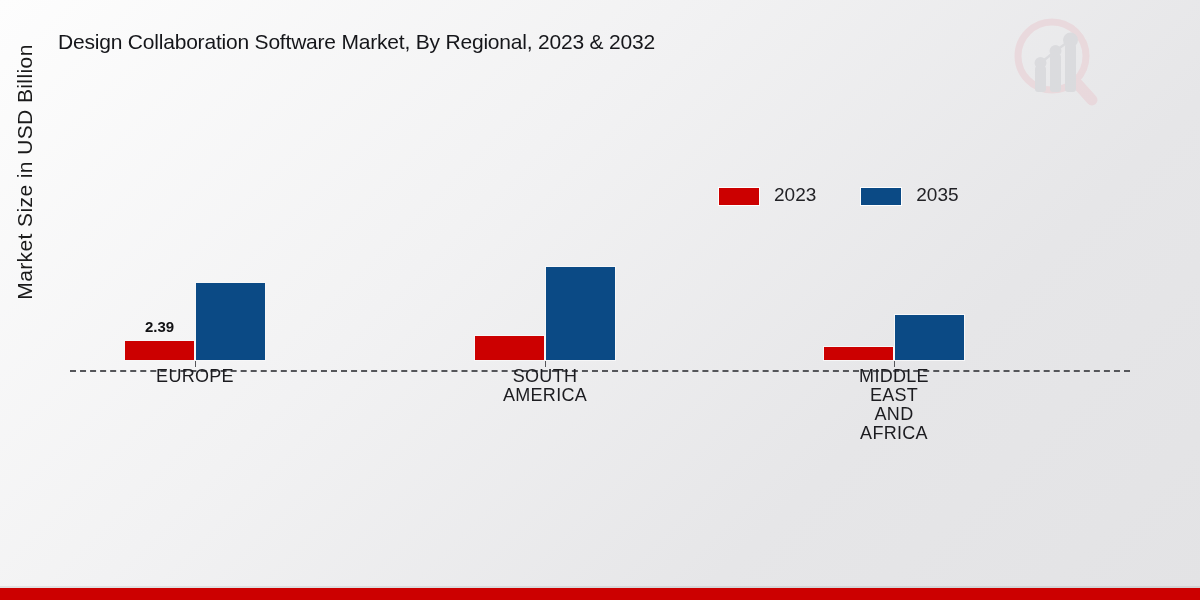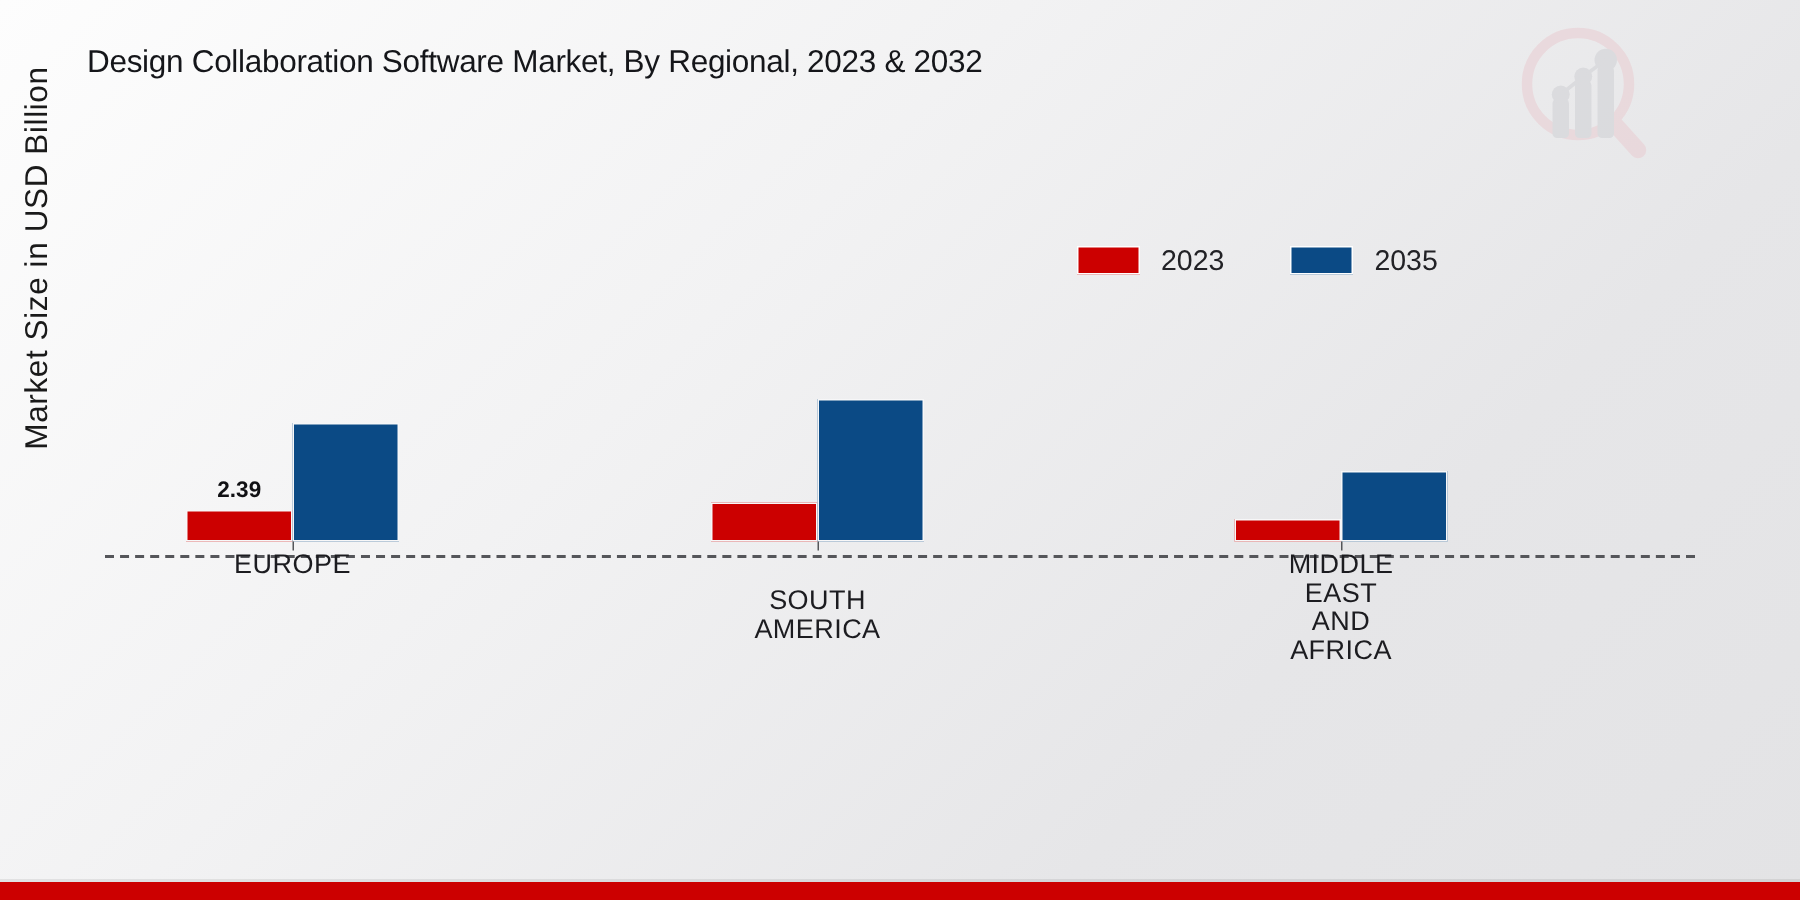"2023" .legend-item { align-items: flex-start -> flex-end; margin-top: none -> 20px }
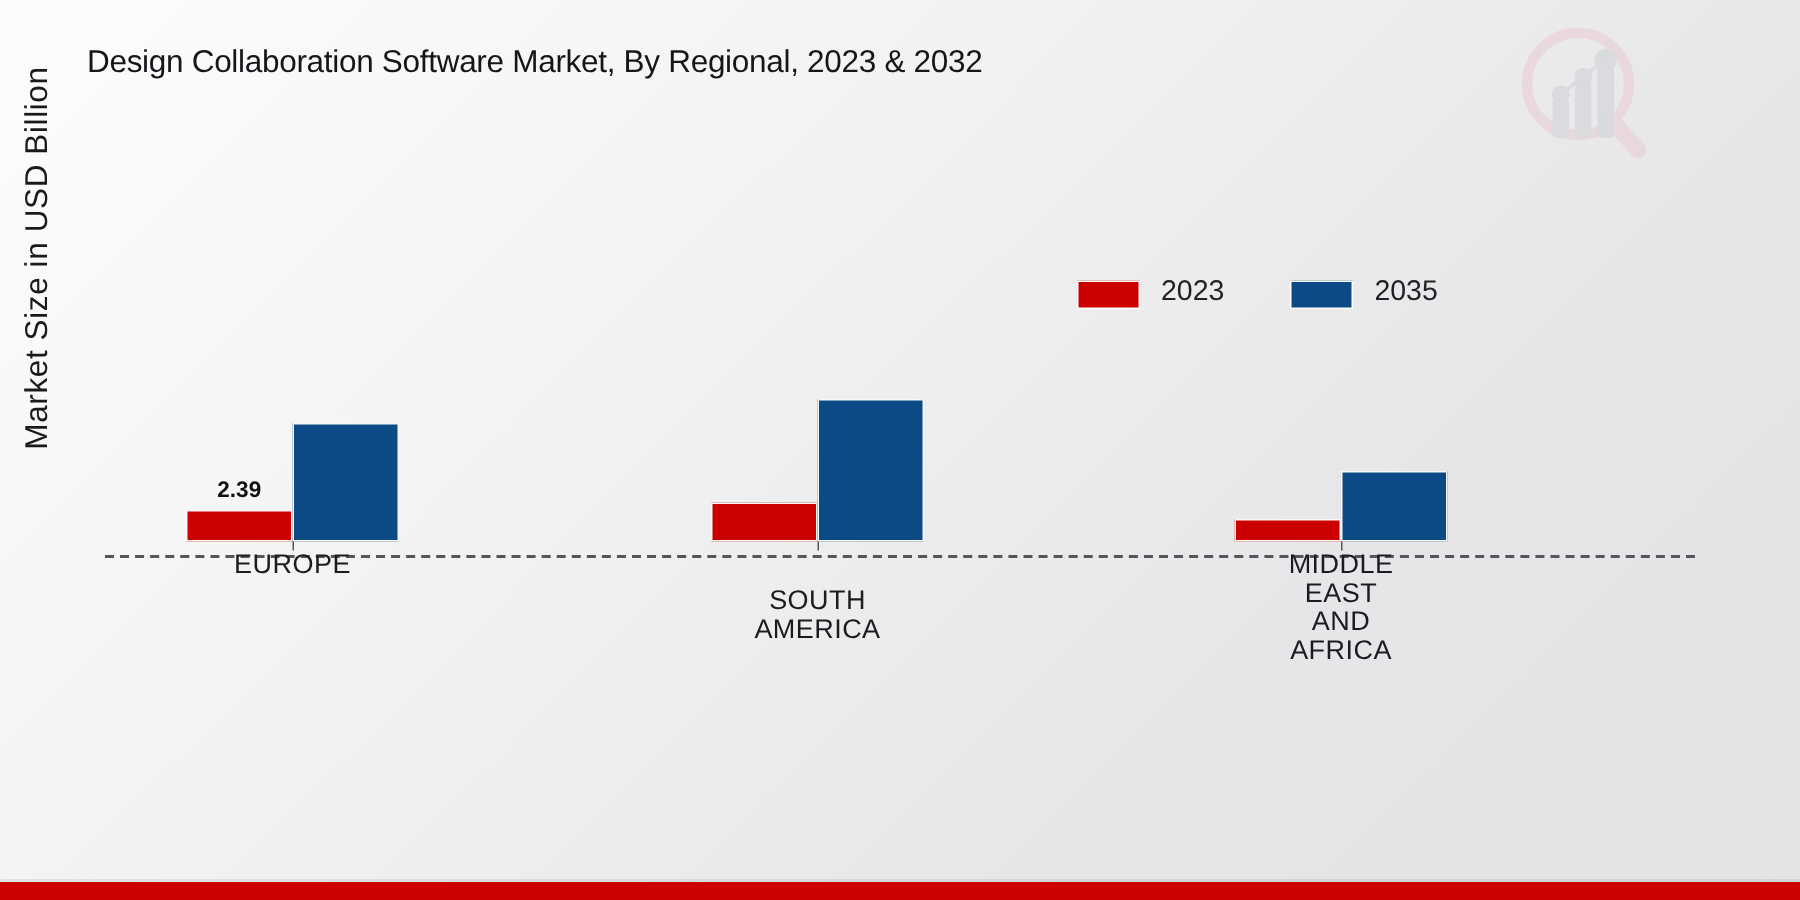"SOUTH" div.cat-label { margin-top: 24px -> none }
